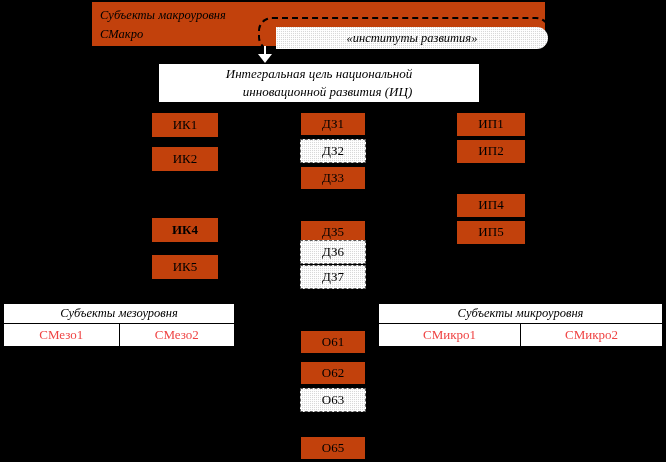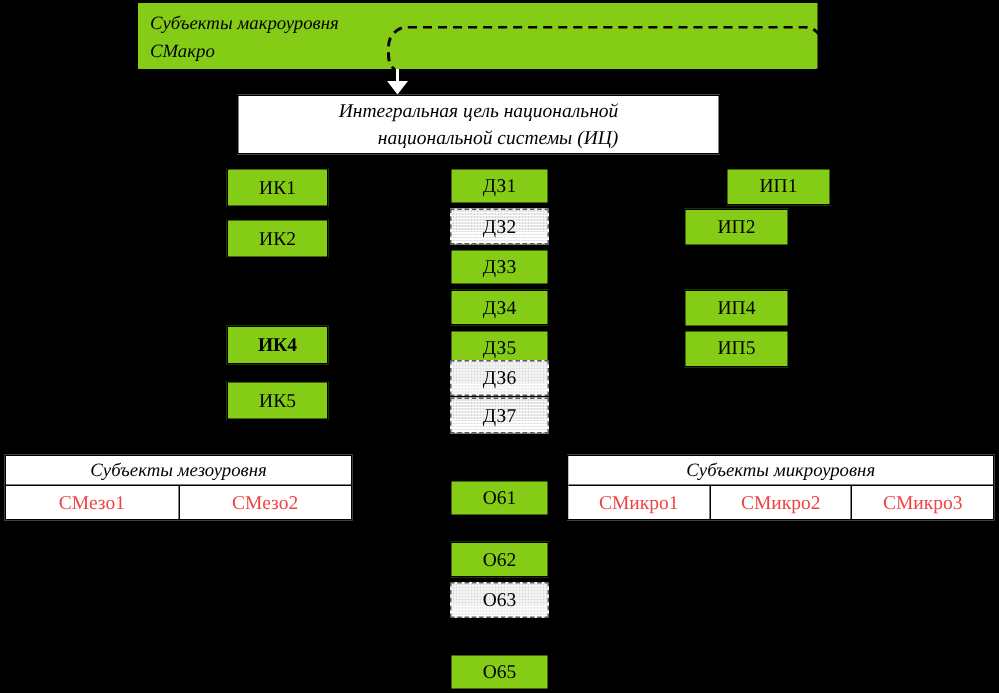"Субъекты макроуровня" .box { background: #84cc16 -> #c2410c }
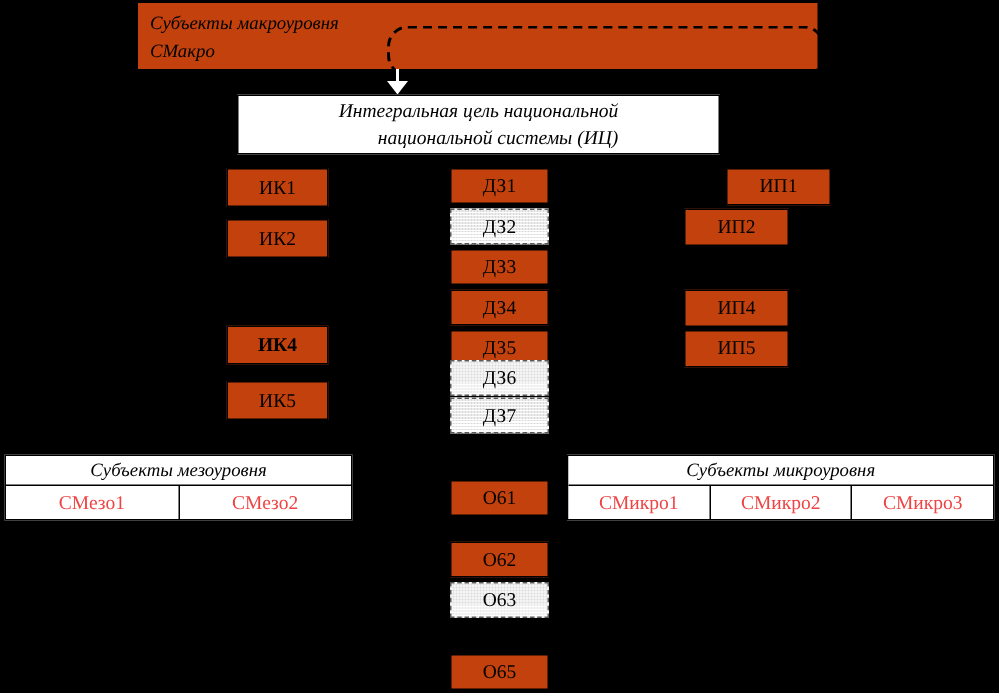"«институты развития»" div.inst-band { html: none -> <div>«институты развития»</div> }
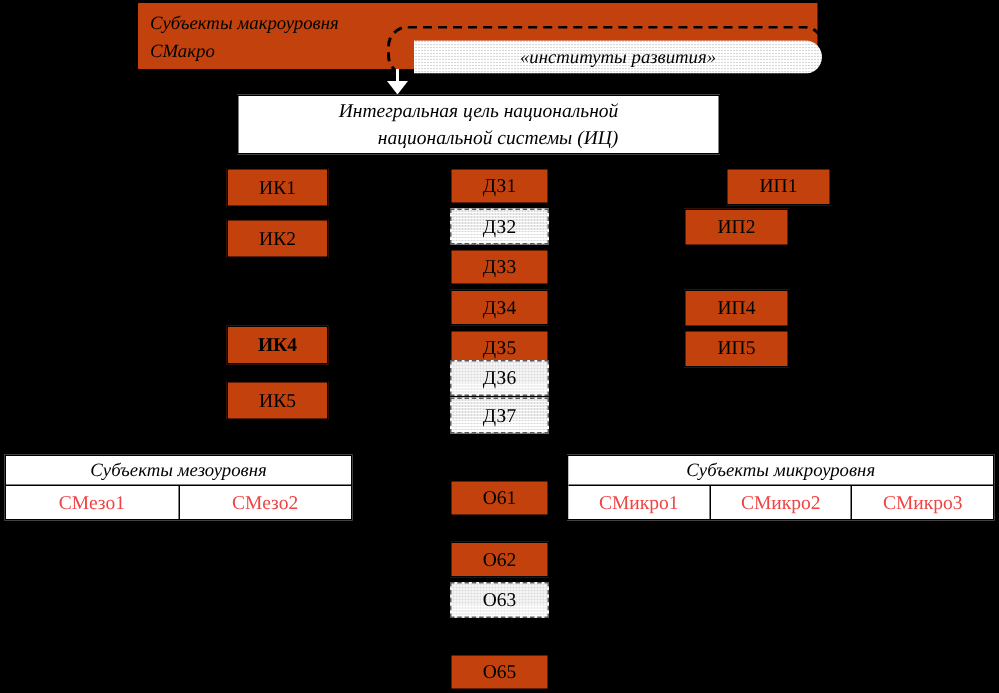"национальной системы (ИЦ)" span { text: национальной системы -> инновационной развития }
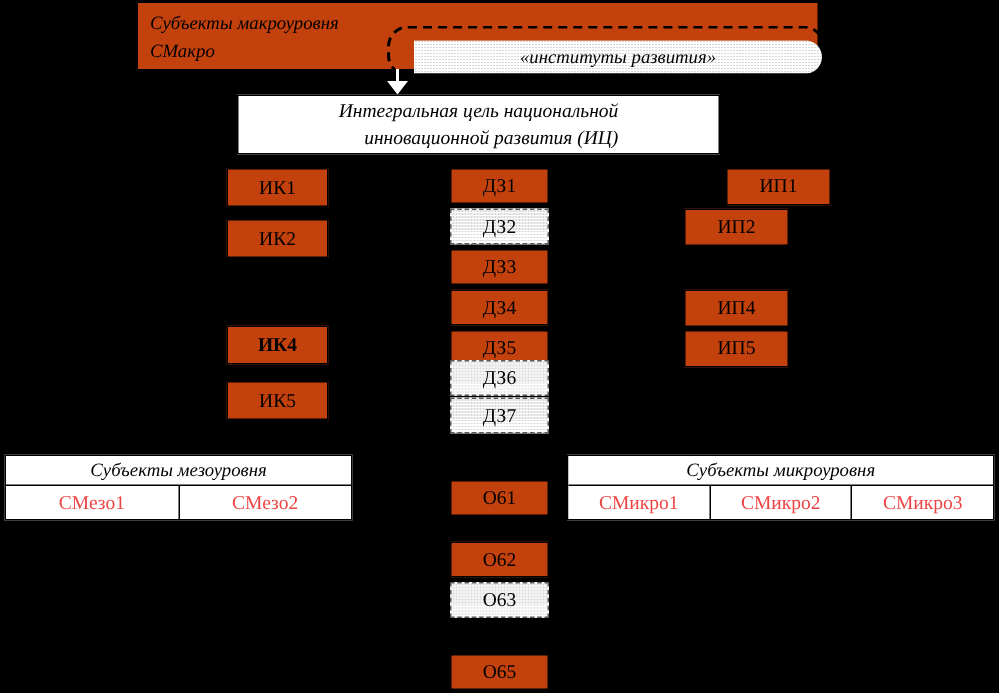"ИП1" div.box { left: 484px -> 456px }
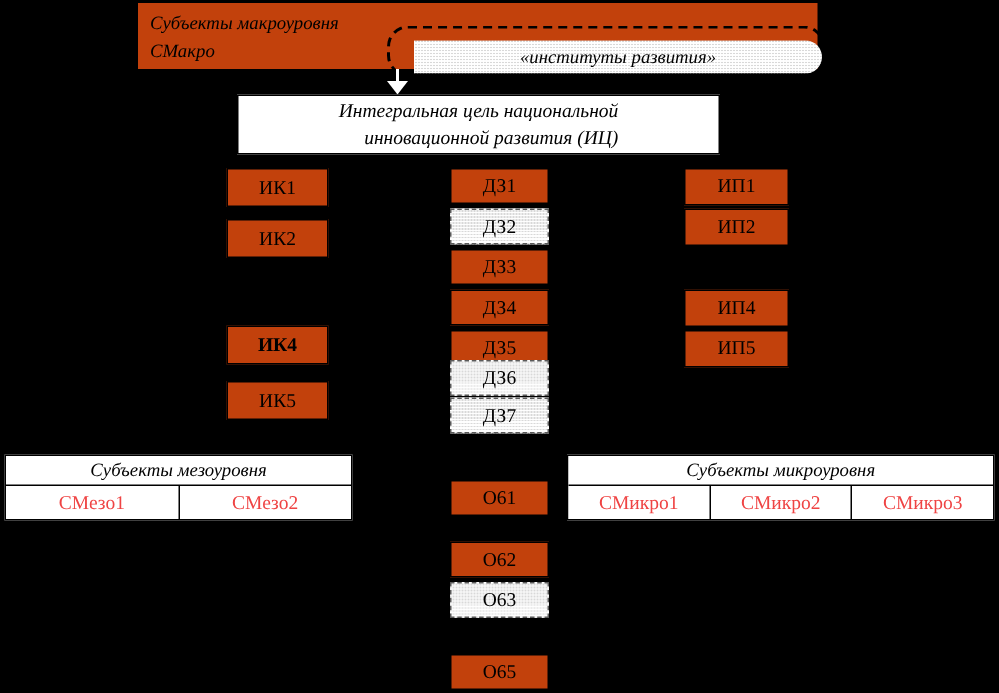"ДЗ4" div.box { html: <div>ДЗ4</div> -> none }
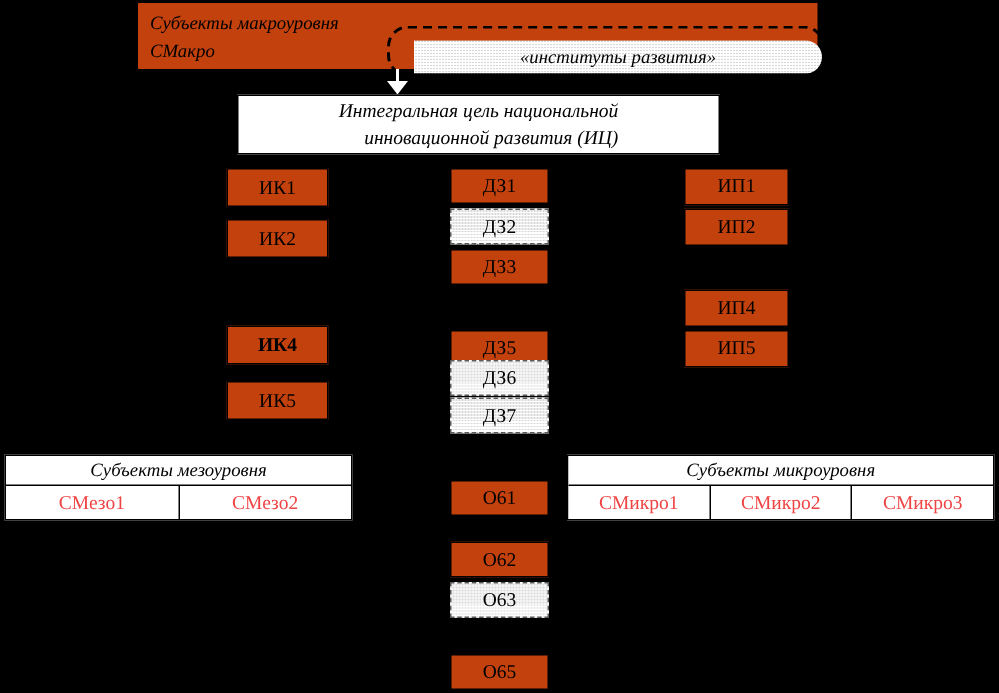"О61" div.box { top: 320px -> 330px }
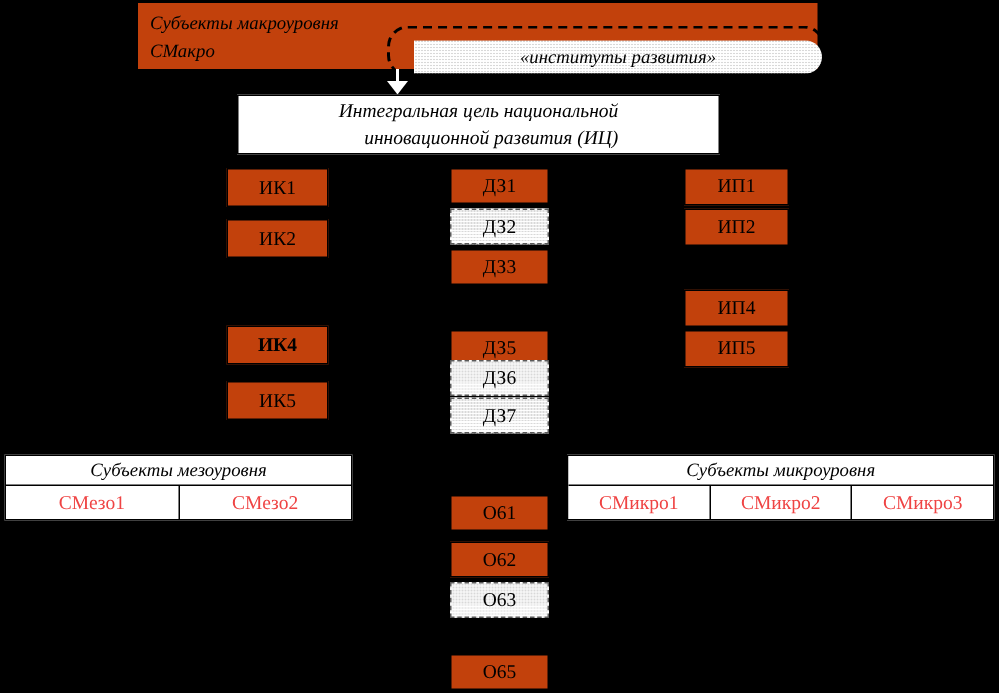"СМикро3" div.group-cell { html: <div>СМикро3</div> -> none }
